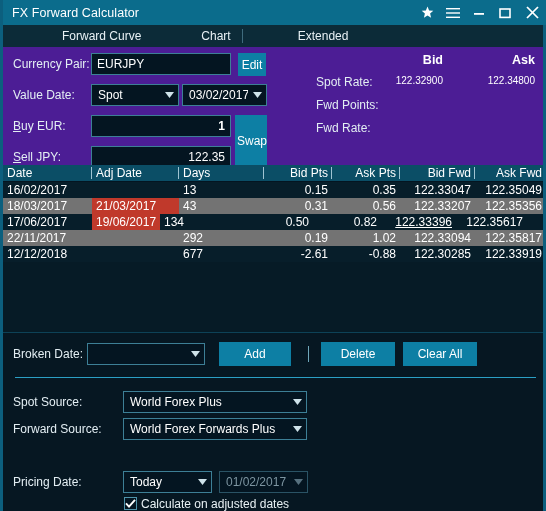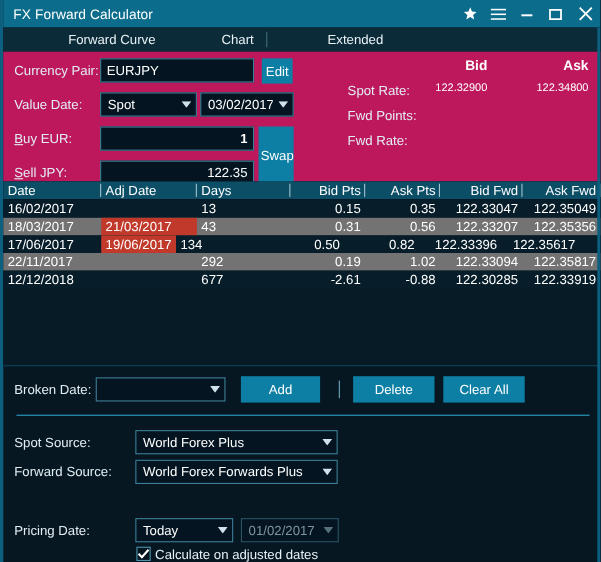"Currency Pair:" .formarea { background: #be185d -> #4c1d95 }
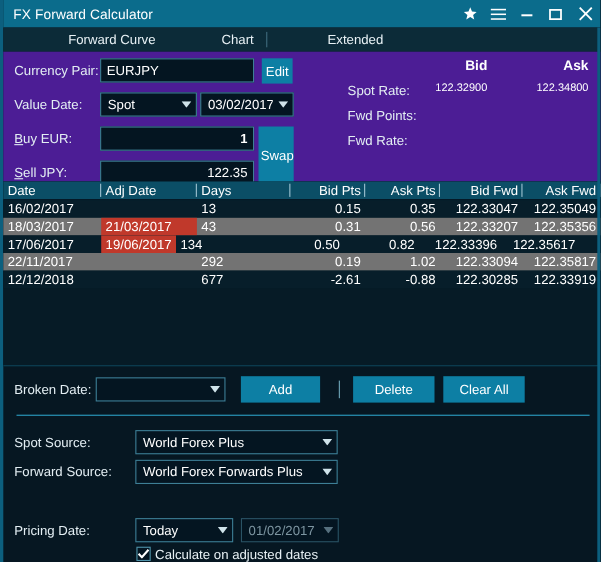"122.33396" div.gc { text-decoration: none -> underline }
